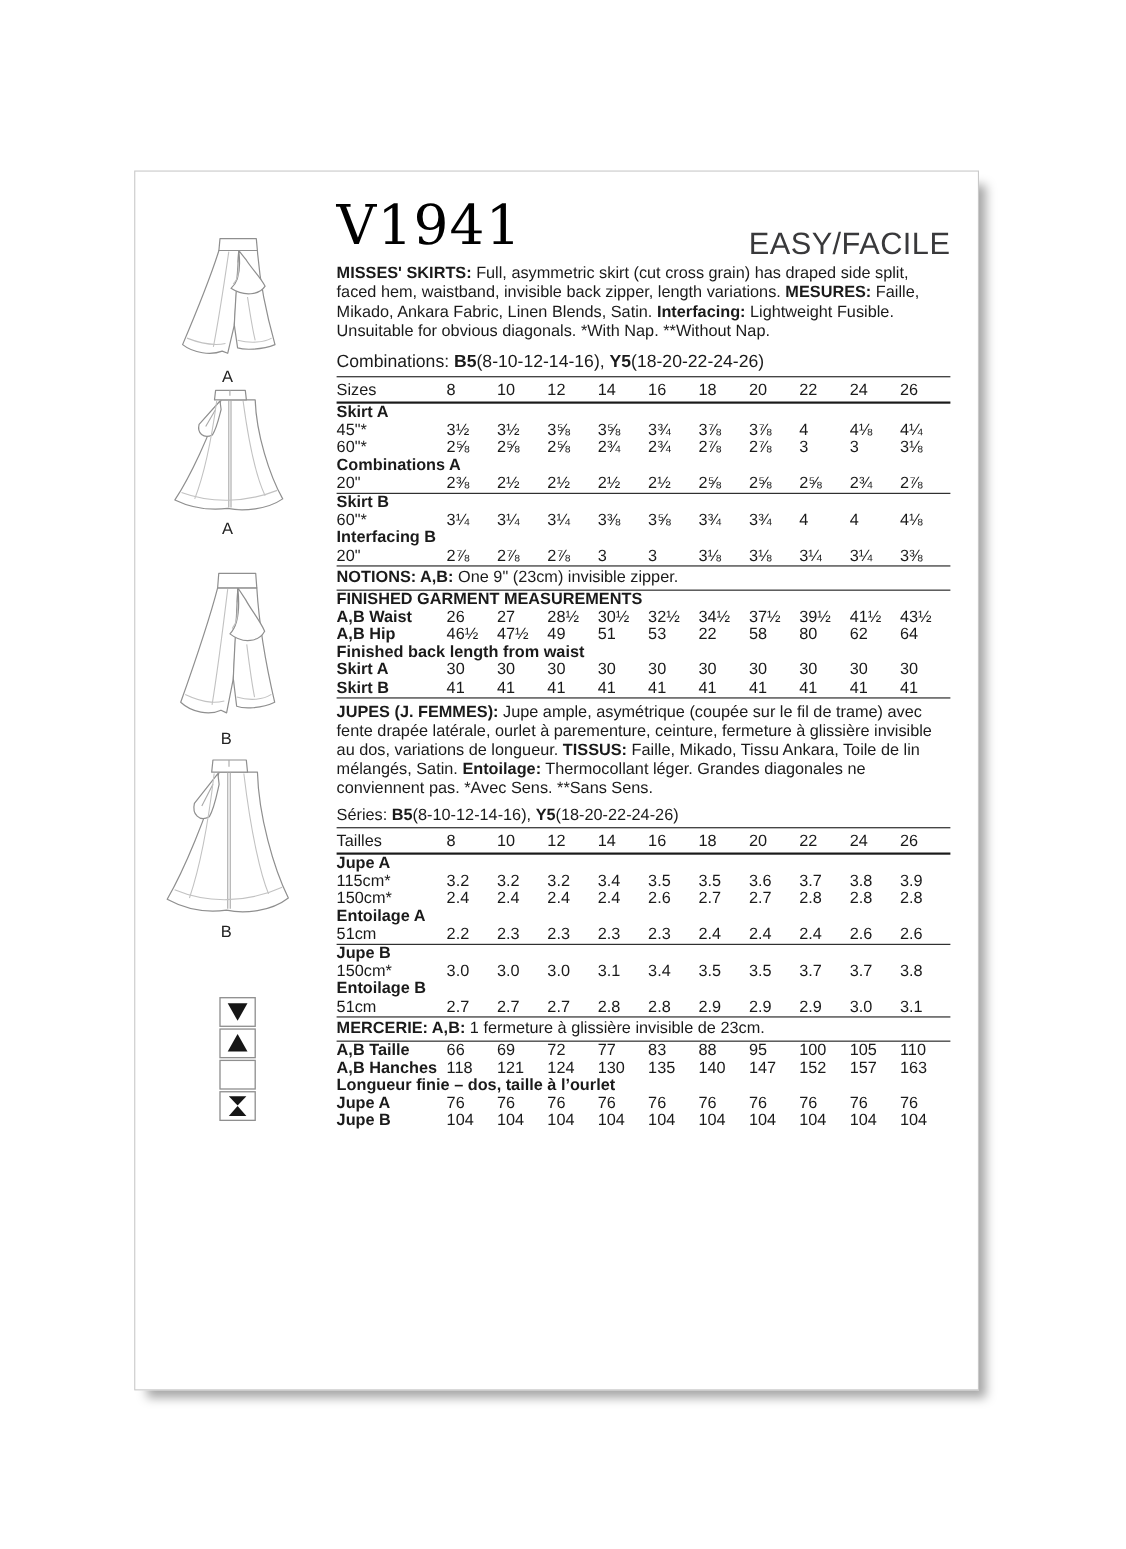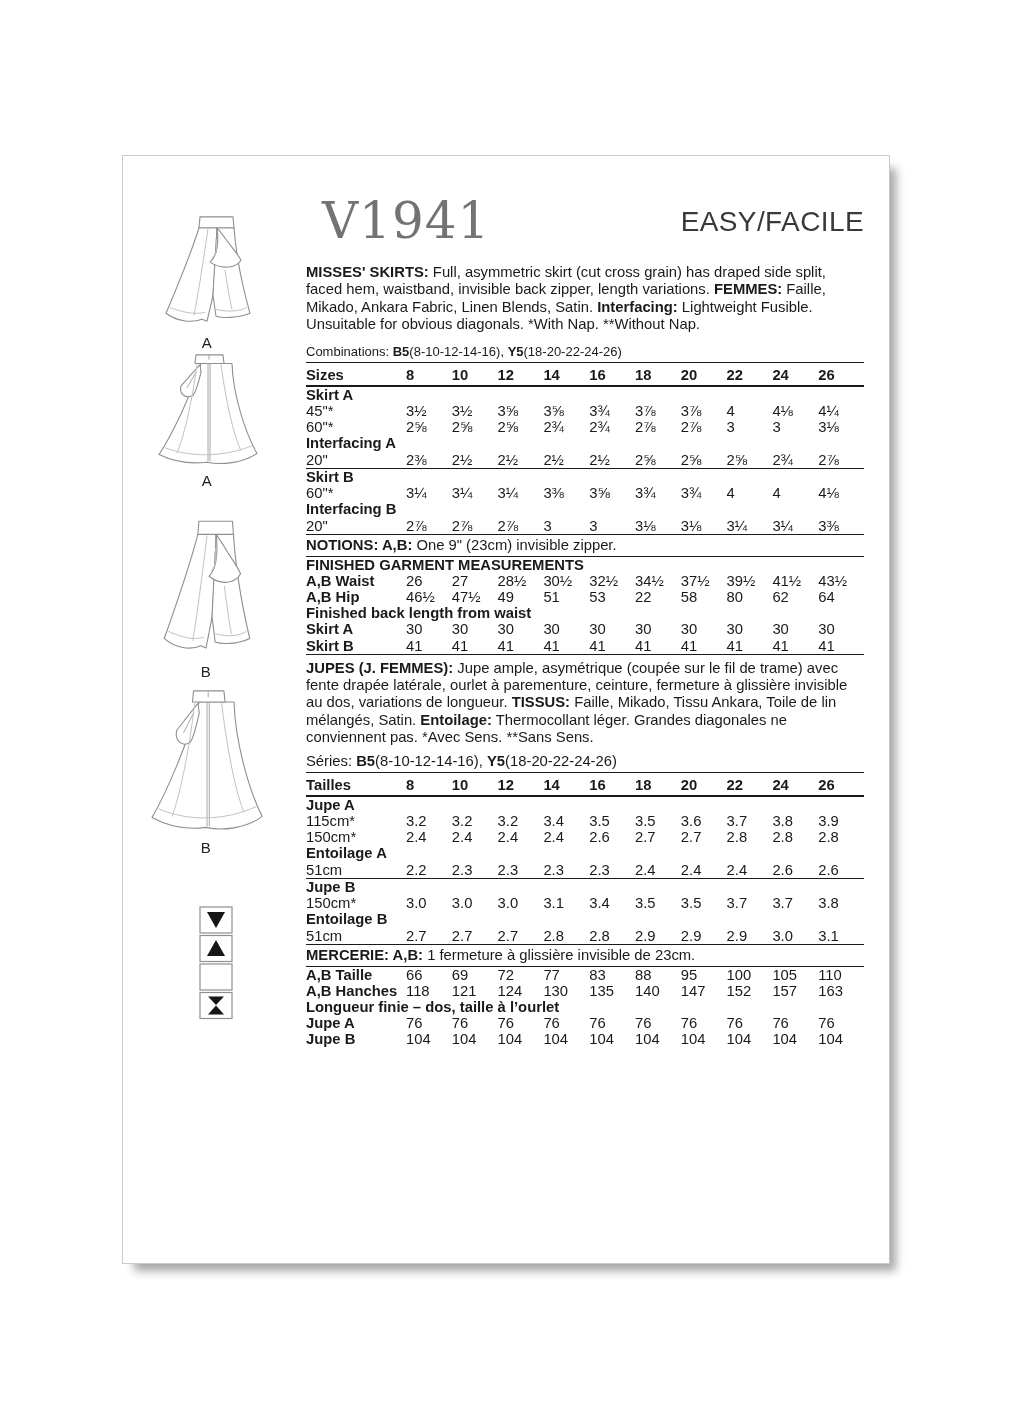"V1941" h1.title { color: #737373 -> #000000; margin: 16px -> 0 }
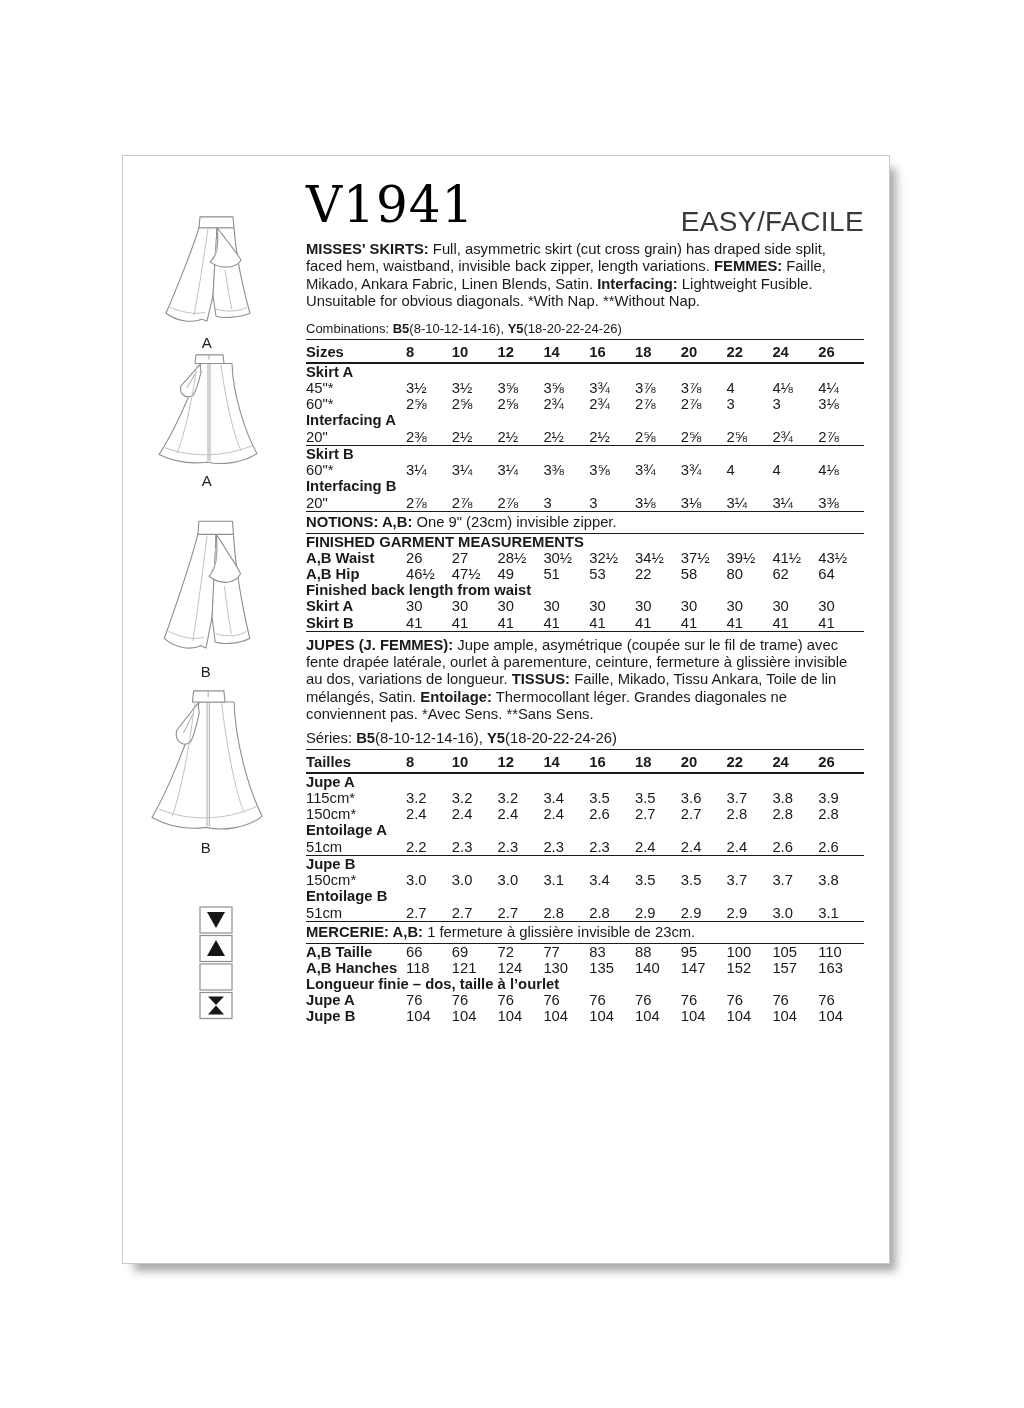"FEMMES:" b { text: FEMMES -> MESURES }
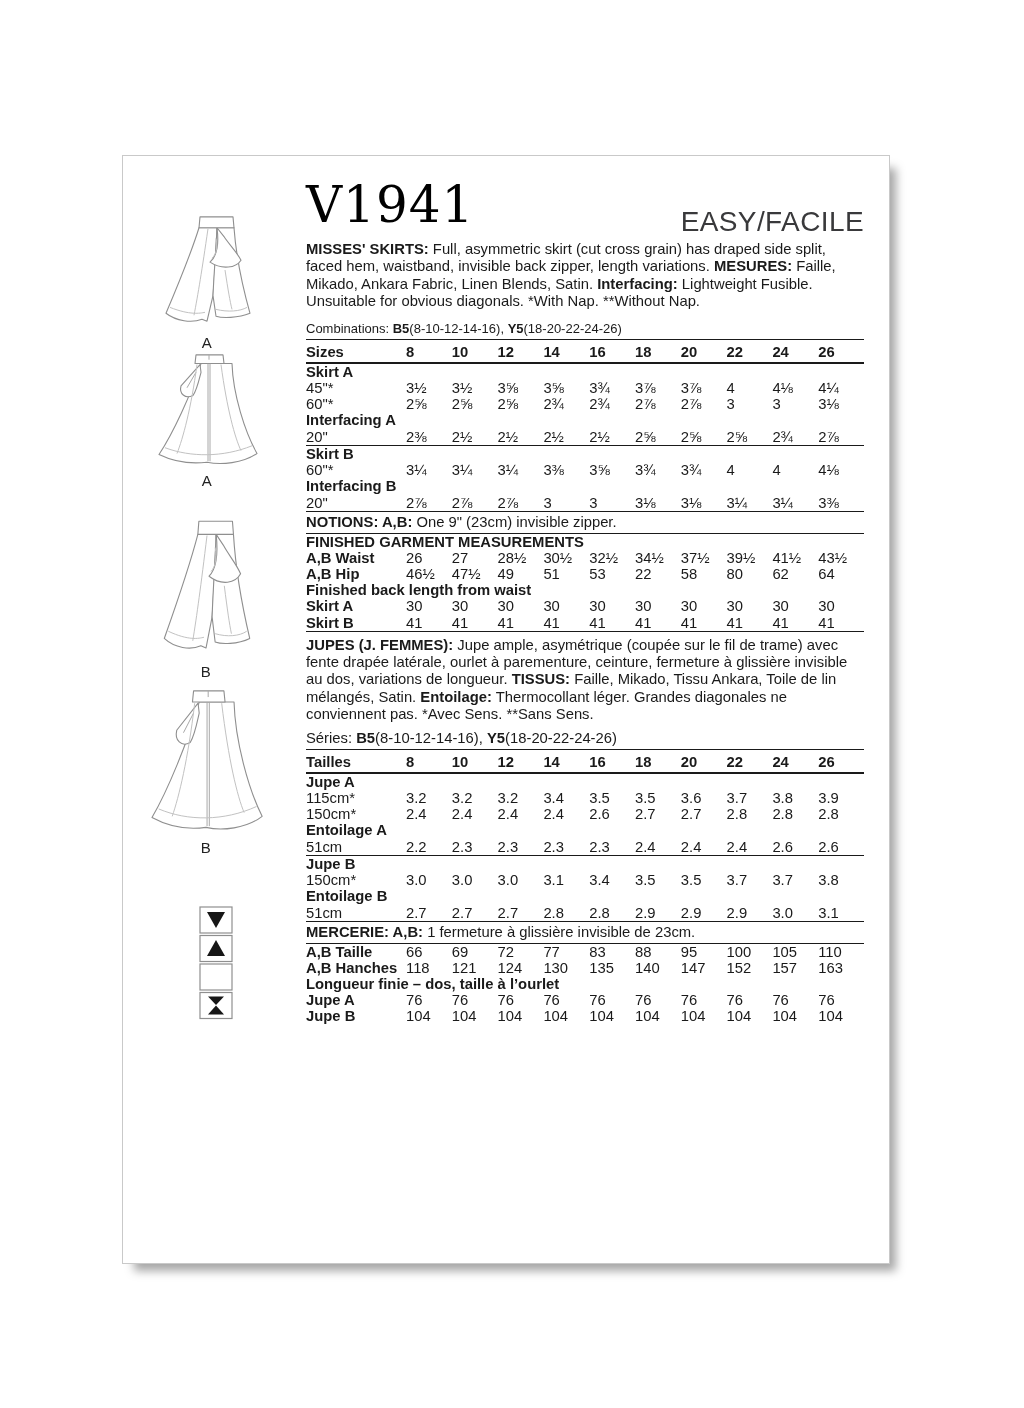"Combinations: B5(8-10-12-14-16)," .comb { font-size: 13px -> 16px }
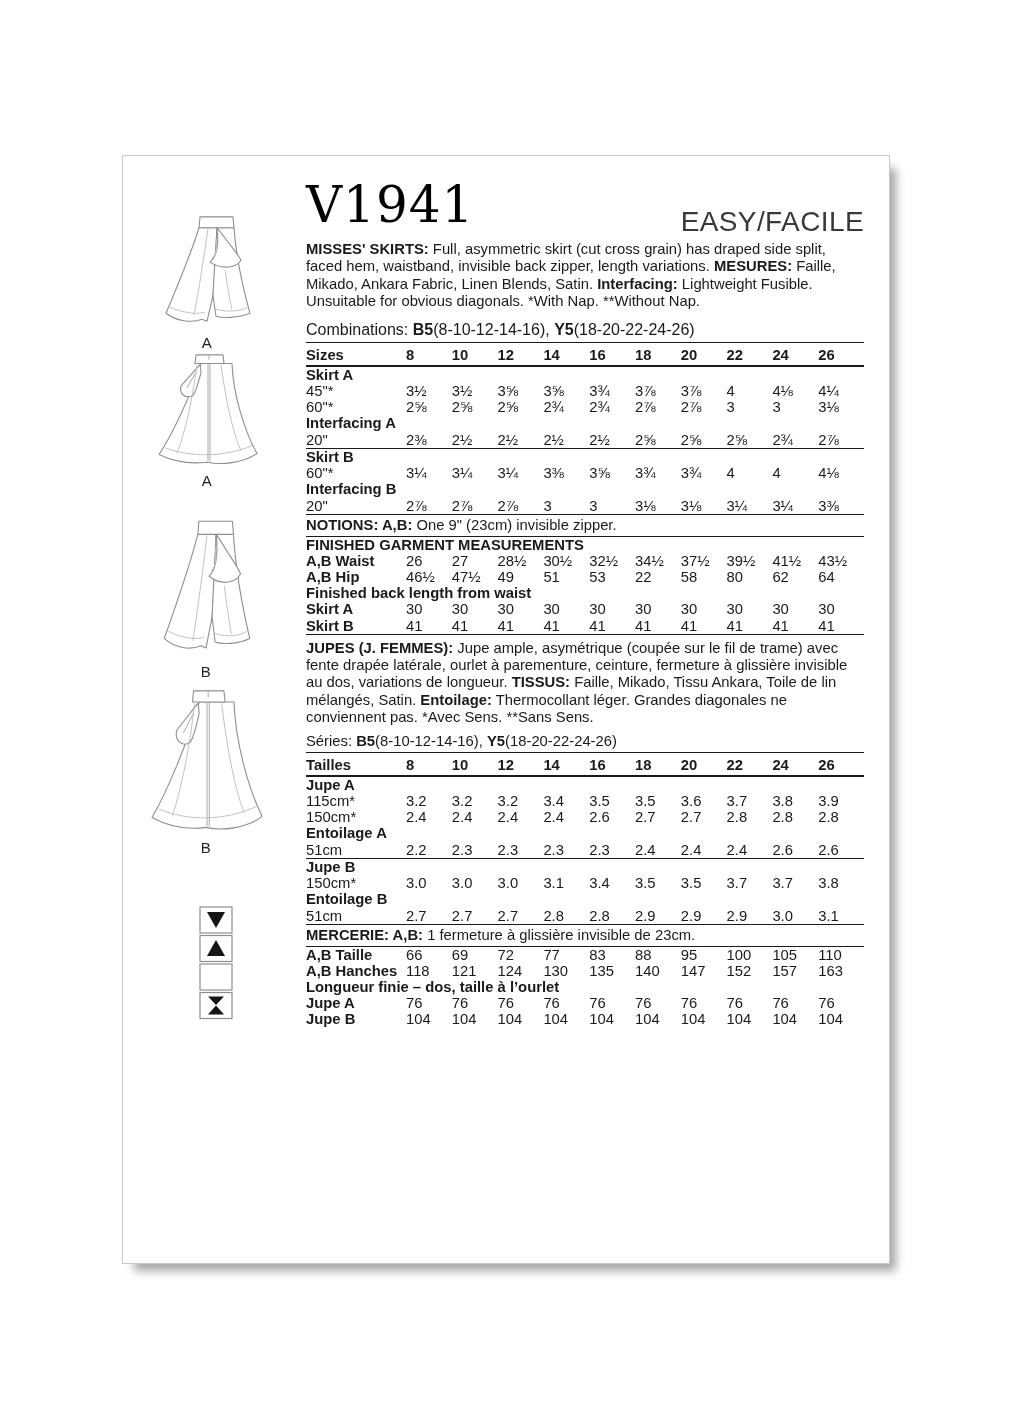"Sizes" .trow.head .tcell,.trow.head .tlabel { font-weight: 700 -> 400 }
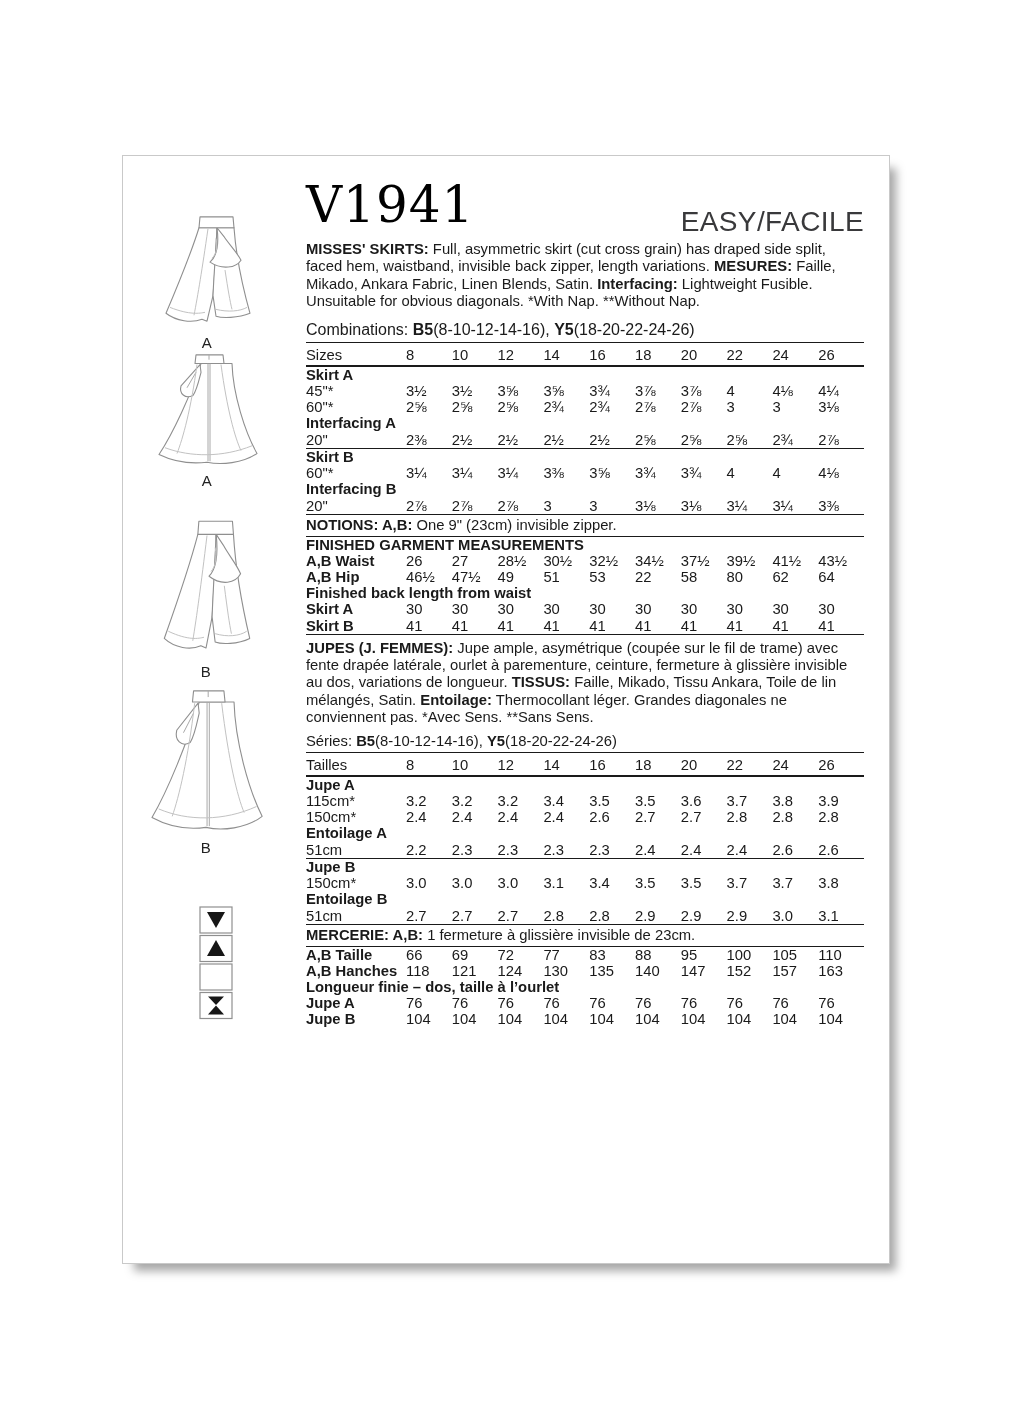"Interfacing A" span.tlabel { text: Interfacing -> Combinations }
